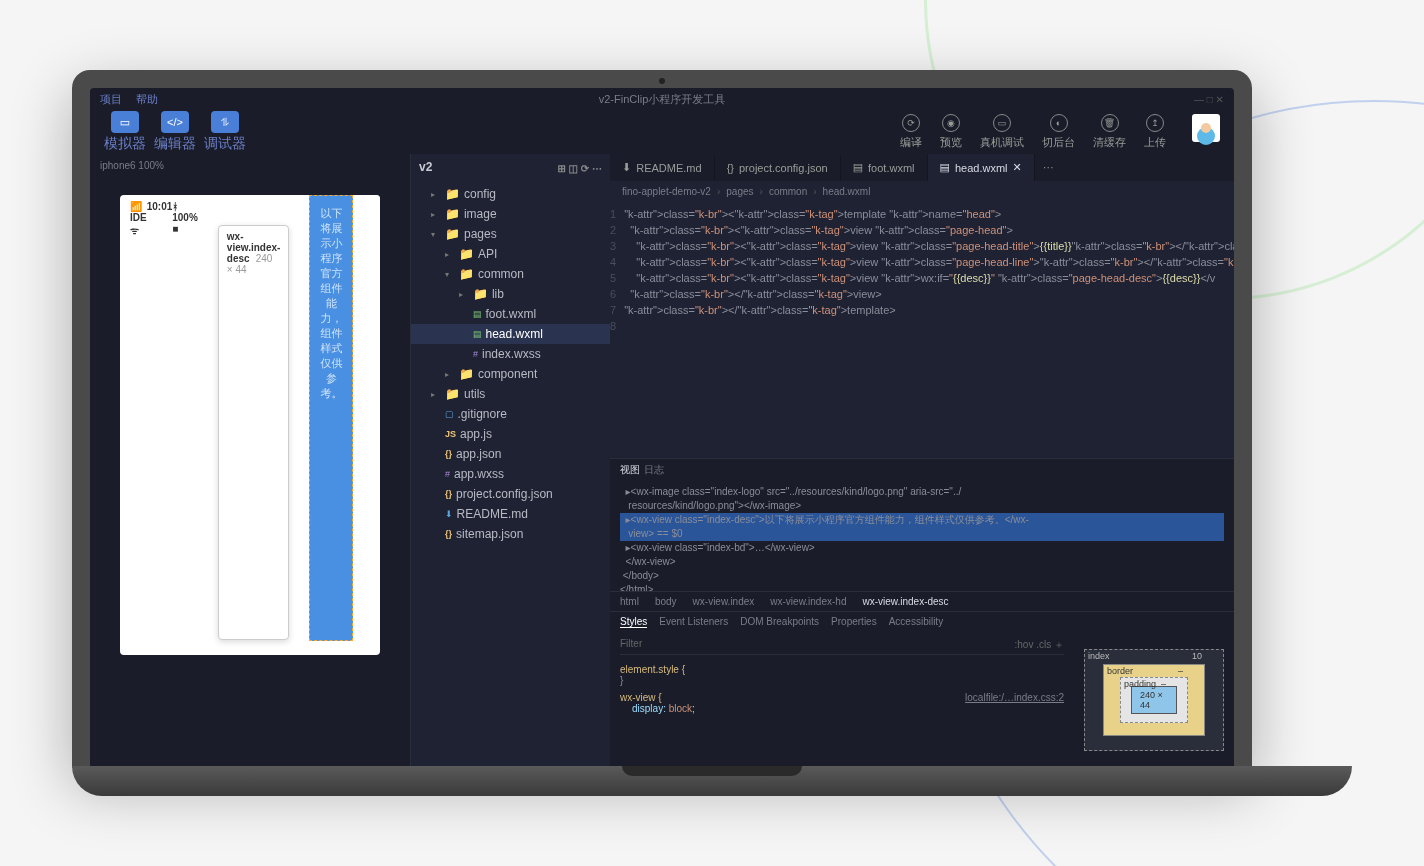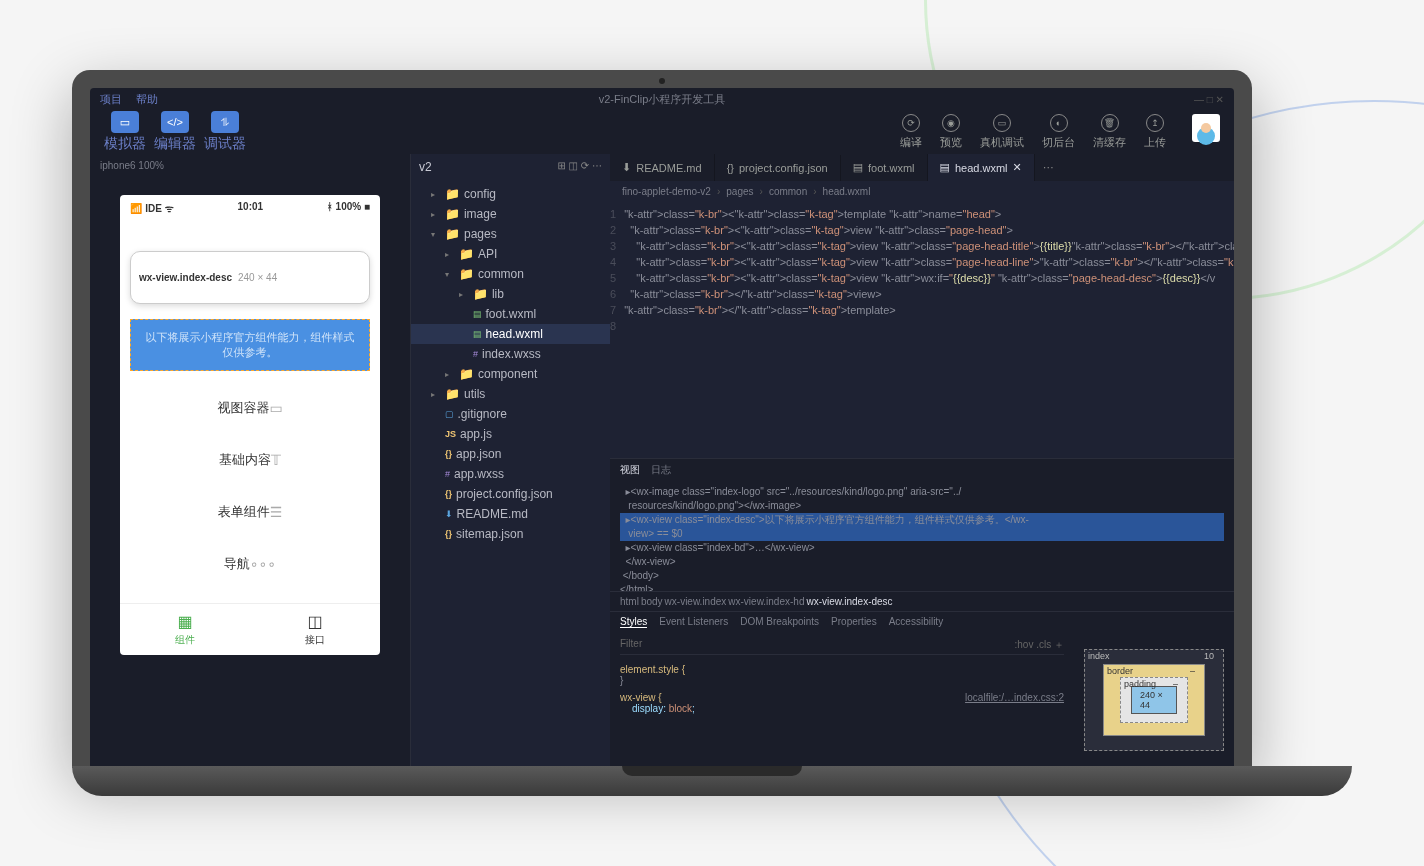"v2" .files-hd { align-items: flex-start -> flex-end; font-weight: 400 -> 700 }
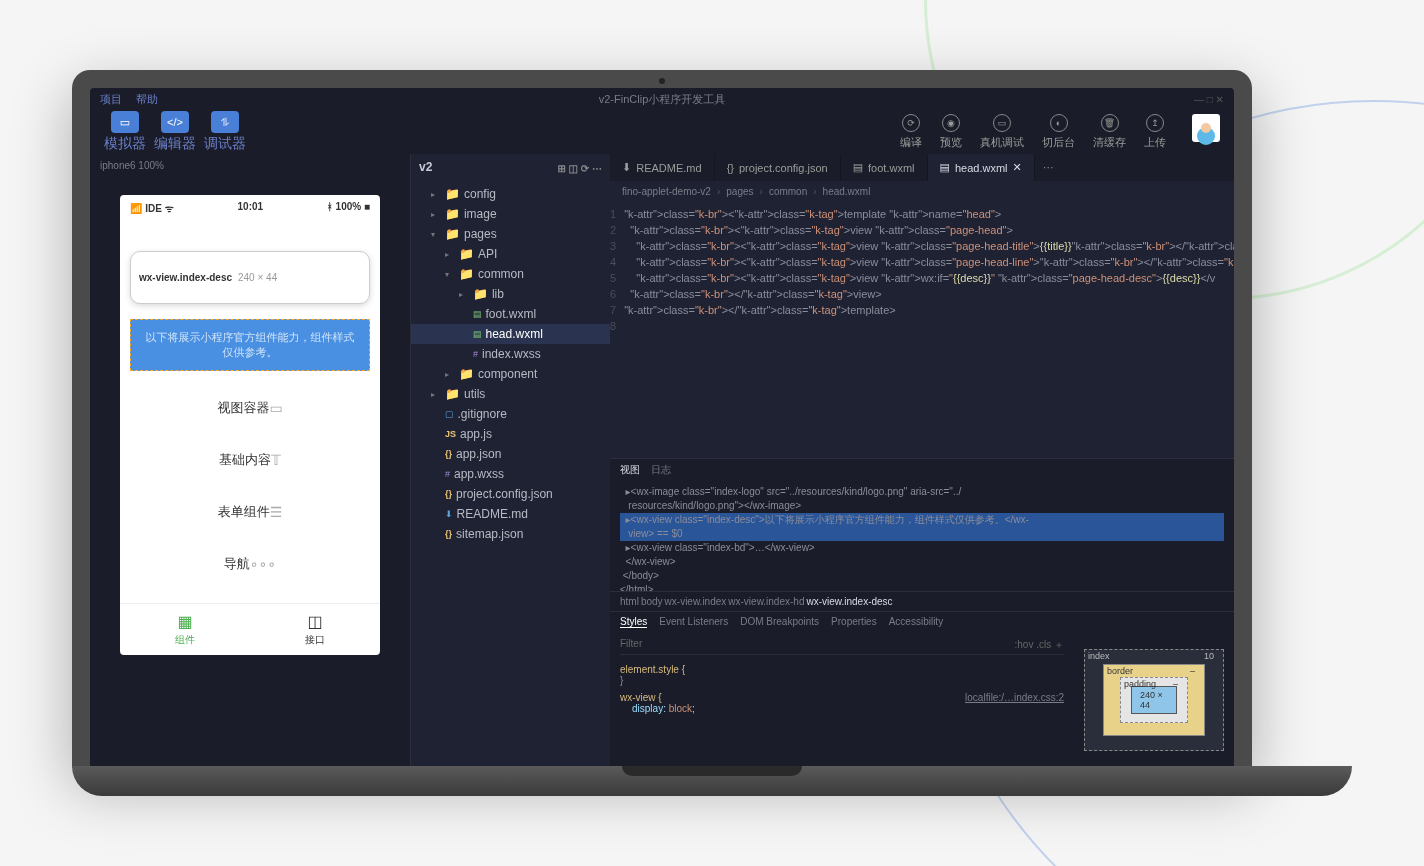"📶 IDE ᯤ" .phone { flex-direction: column -> row }
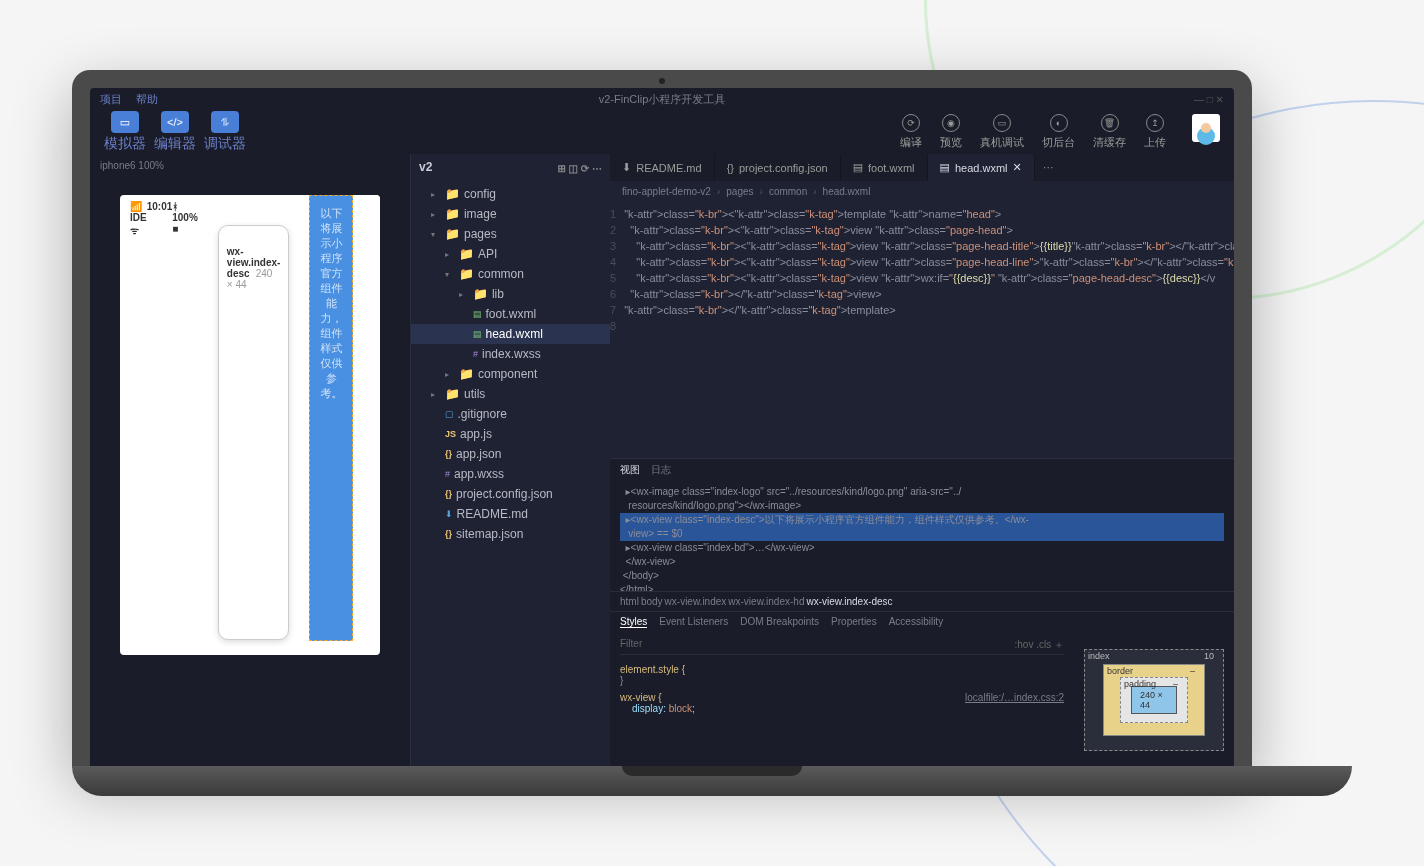"wx-view.index-desc 240 × 44" .ph-insp { border-radius: 10px -> 4px; padding: 20px 8px -> 5px 8px }
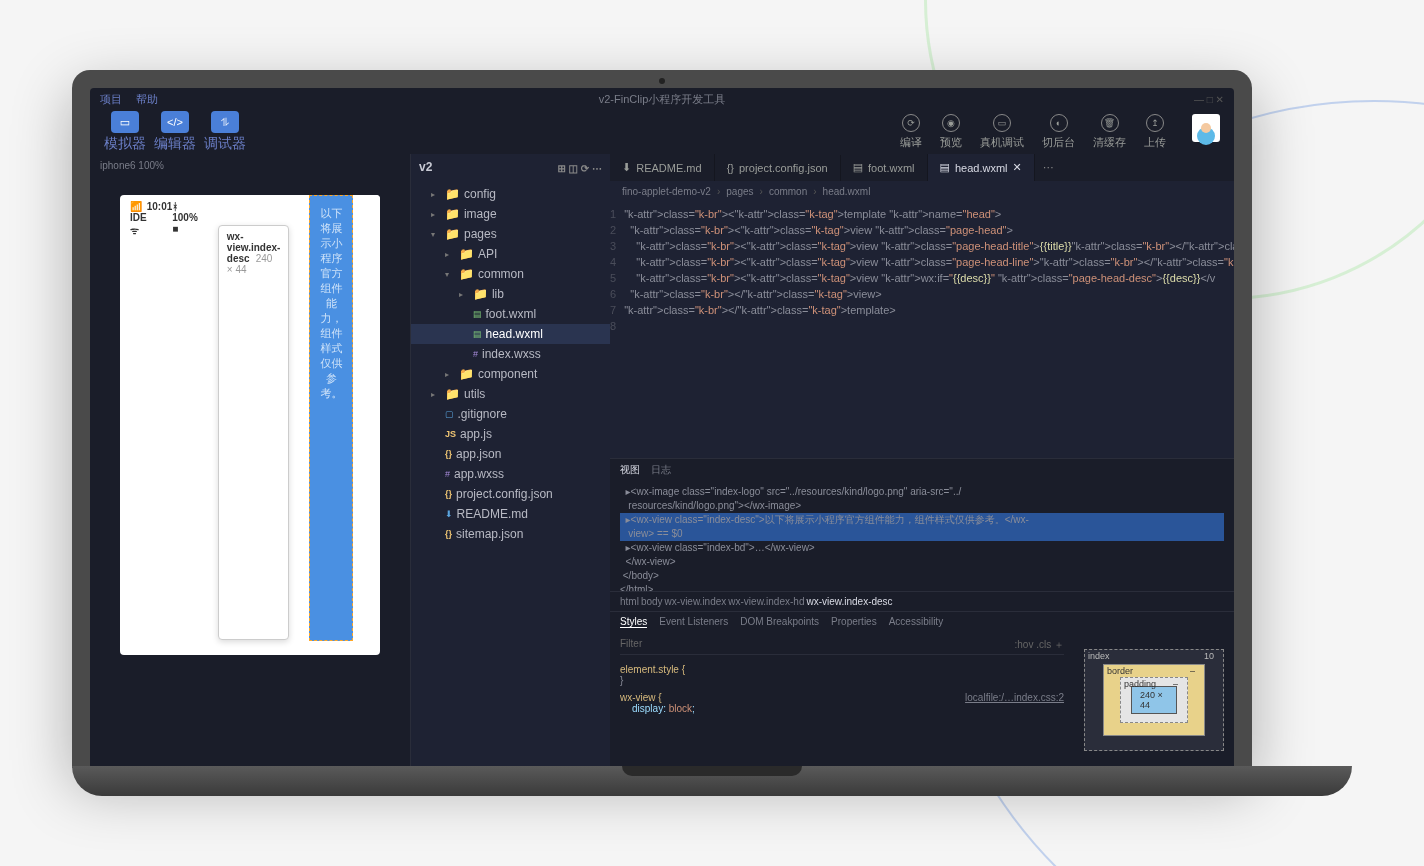"视图" .dt-tabs { gap: 11px -> 4px }
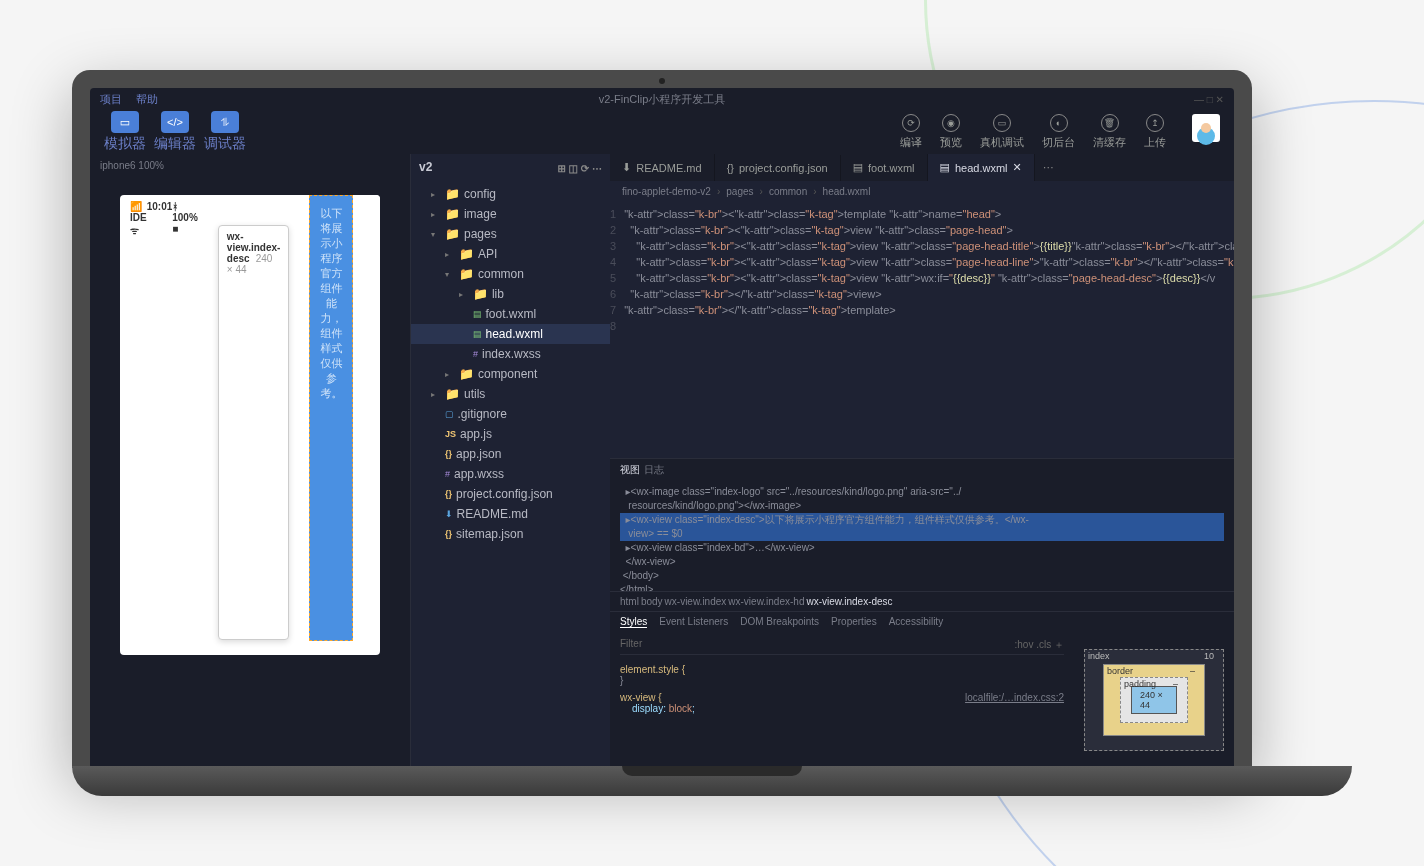"html" .dt-crumbs { gap: 2px -> 16px }
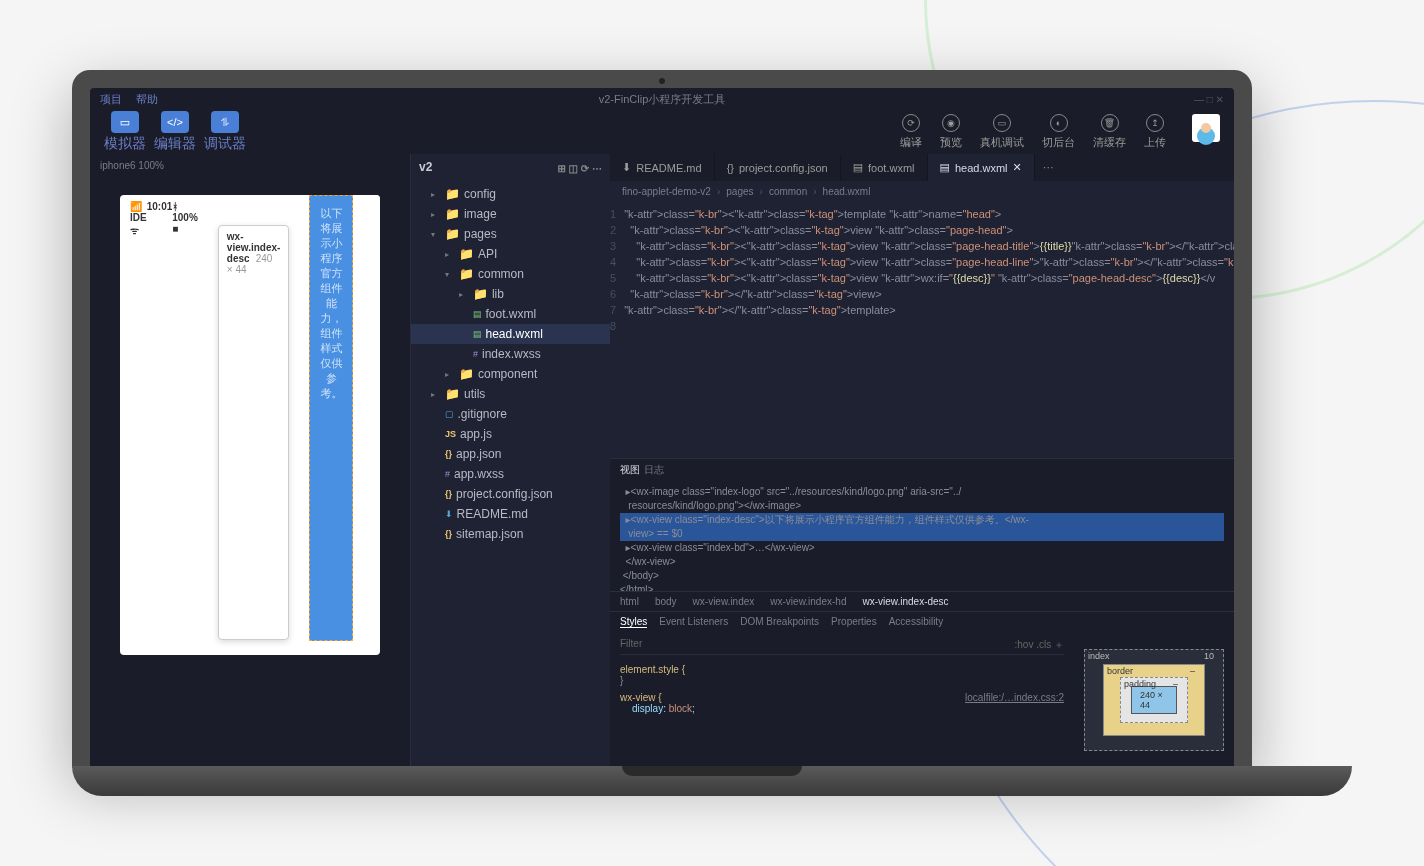"10" .bm-t { right: 9px -> 21px }
